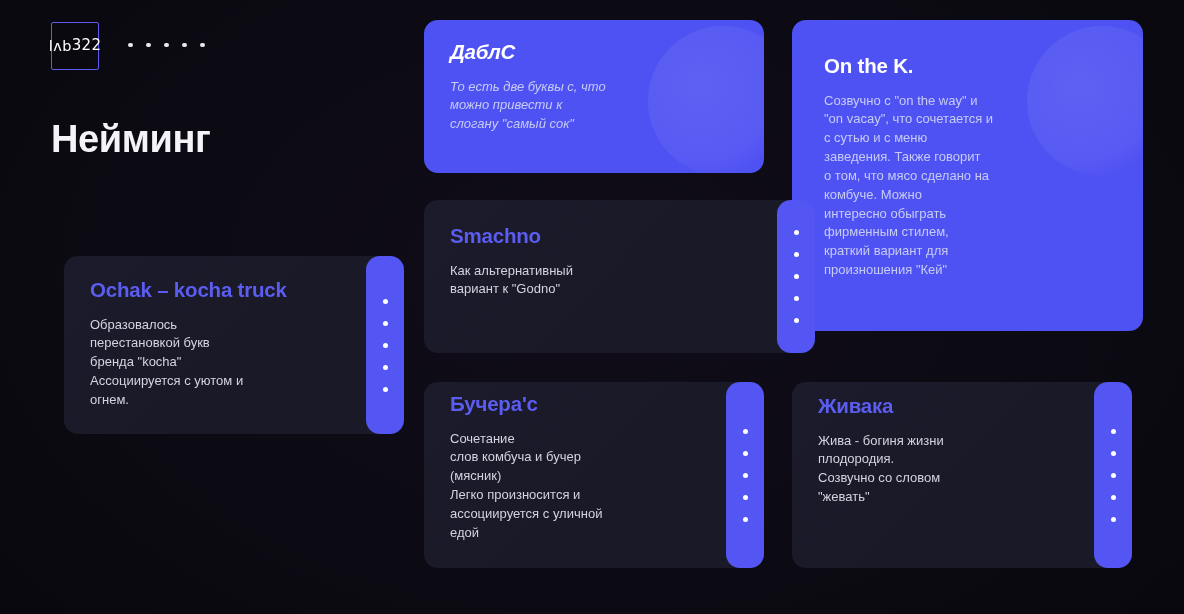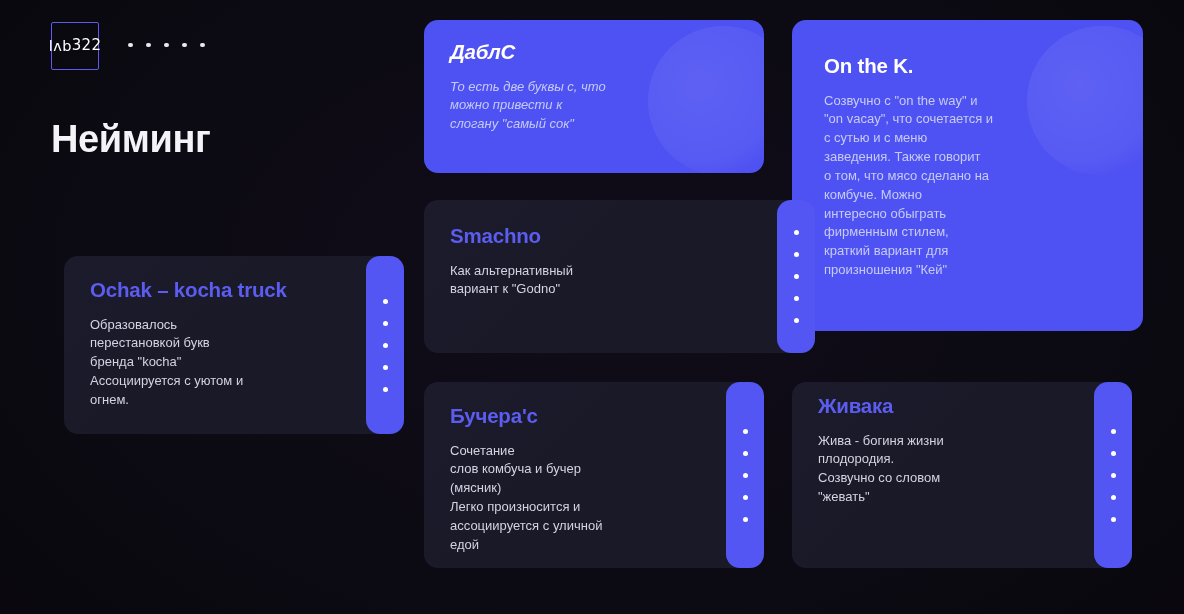"Бучера'с" div.card-inner { padding-top: 22px -> 10px }
